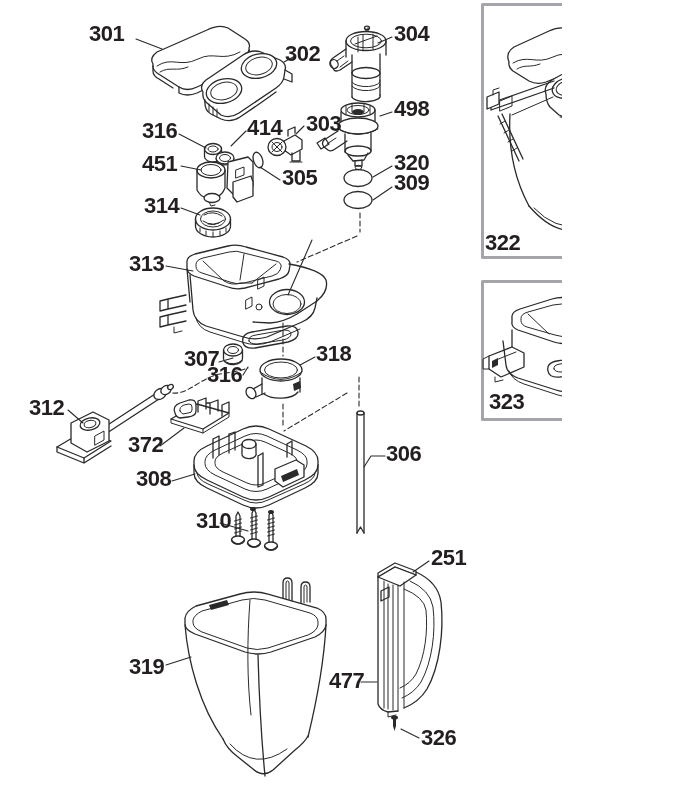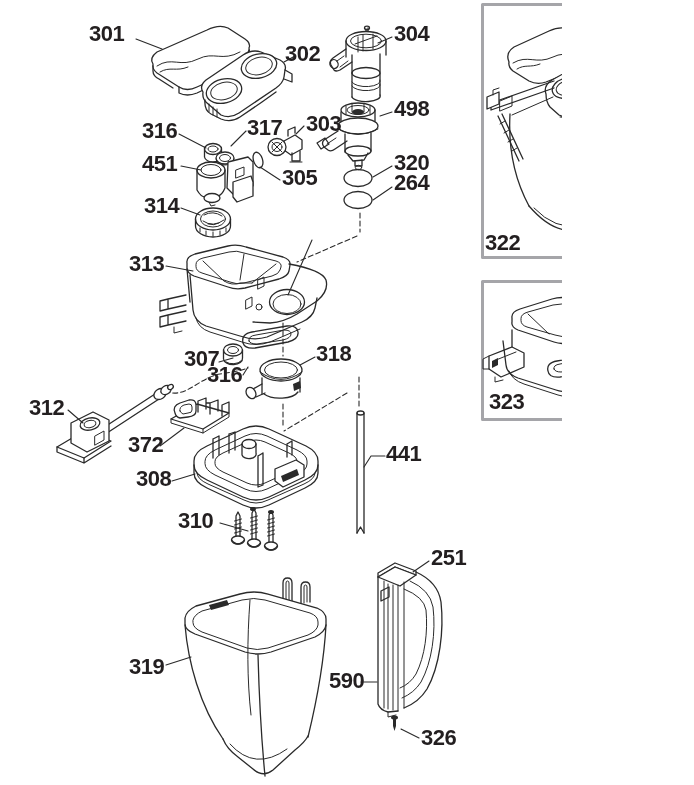"317" div.ref-label { text: 317 -> 414 }
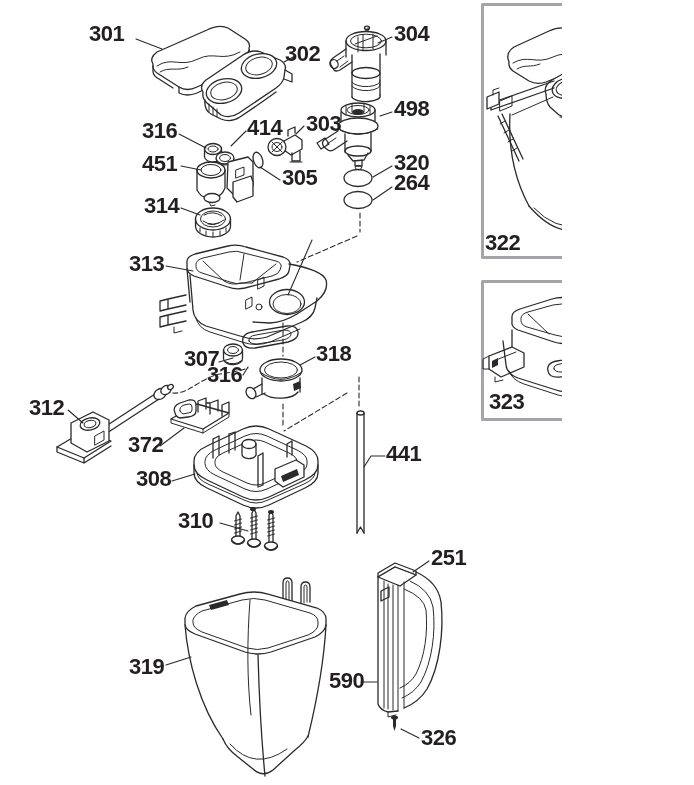"264" div.ref-label { text: 264 -> 309 }
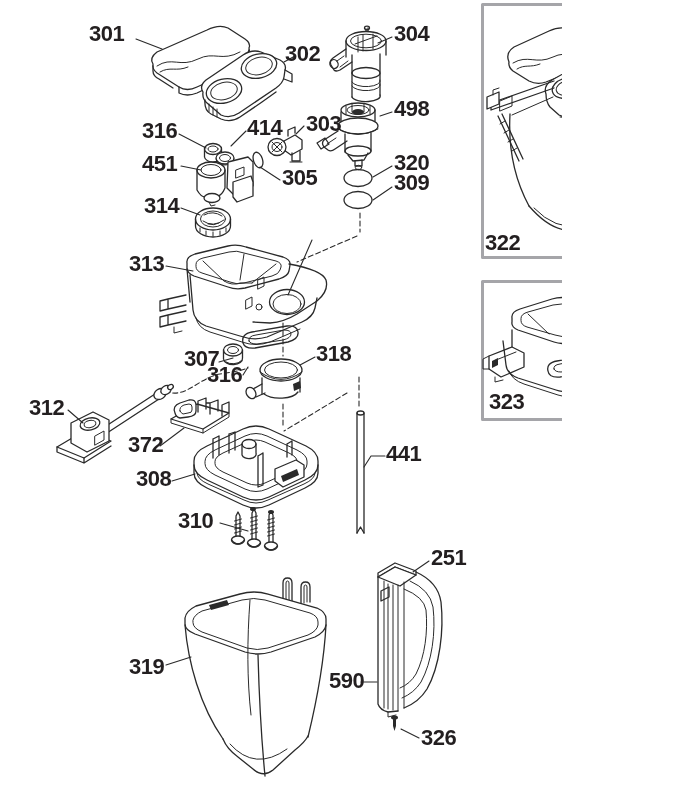"441" div.ref-label { text: 441 -> 306 }
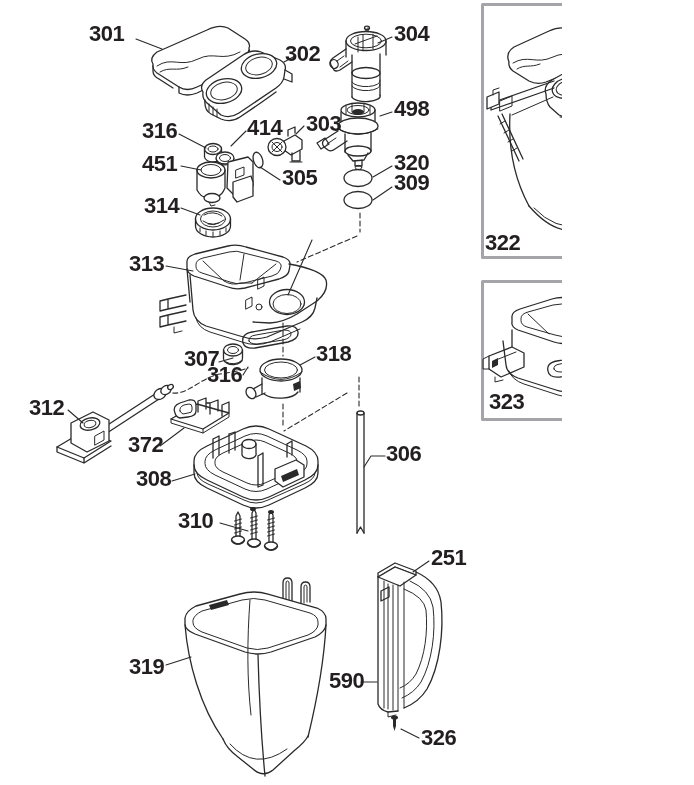"310" div.ref-label { left: 178px -> 196px }
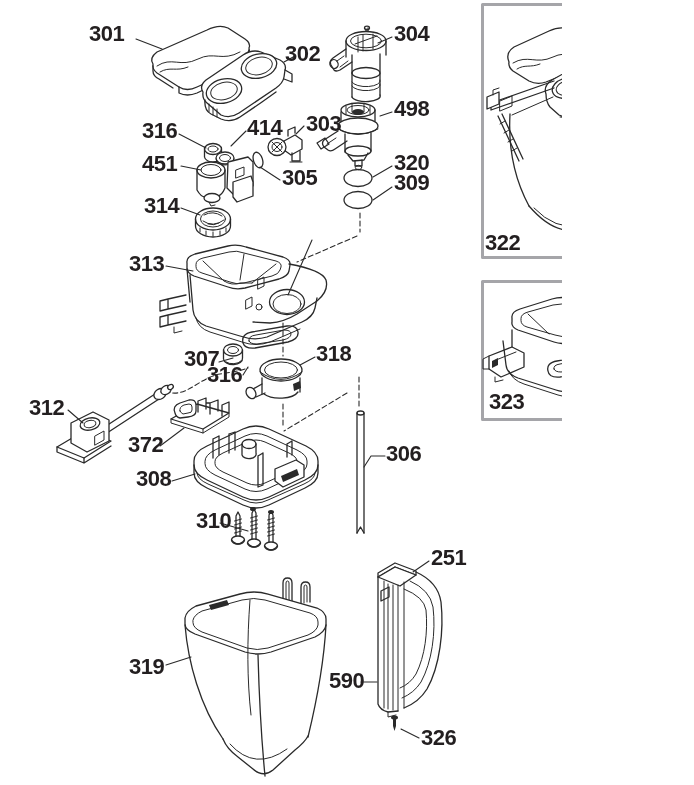"590" div.ref-label { text: 590 -> 477 }
